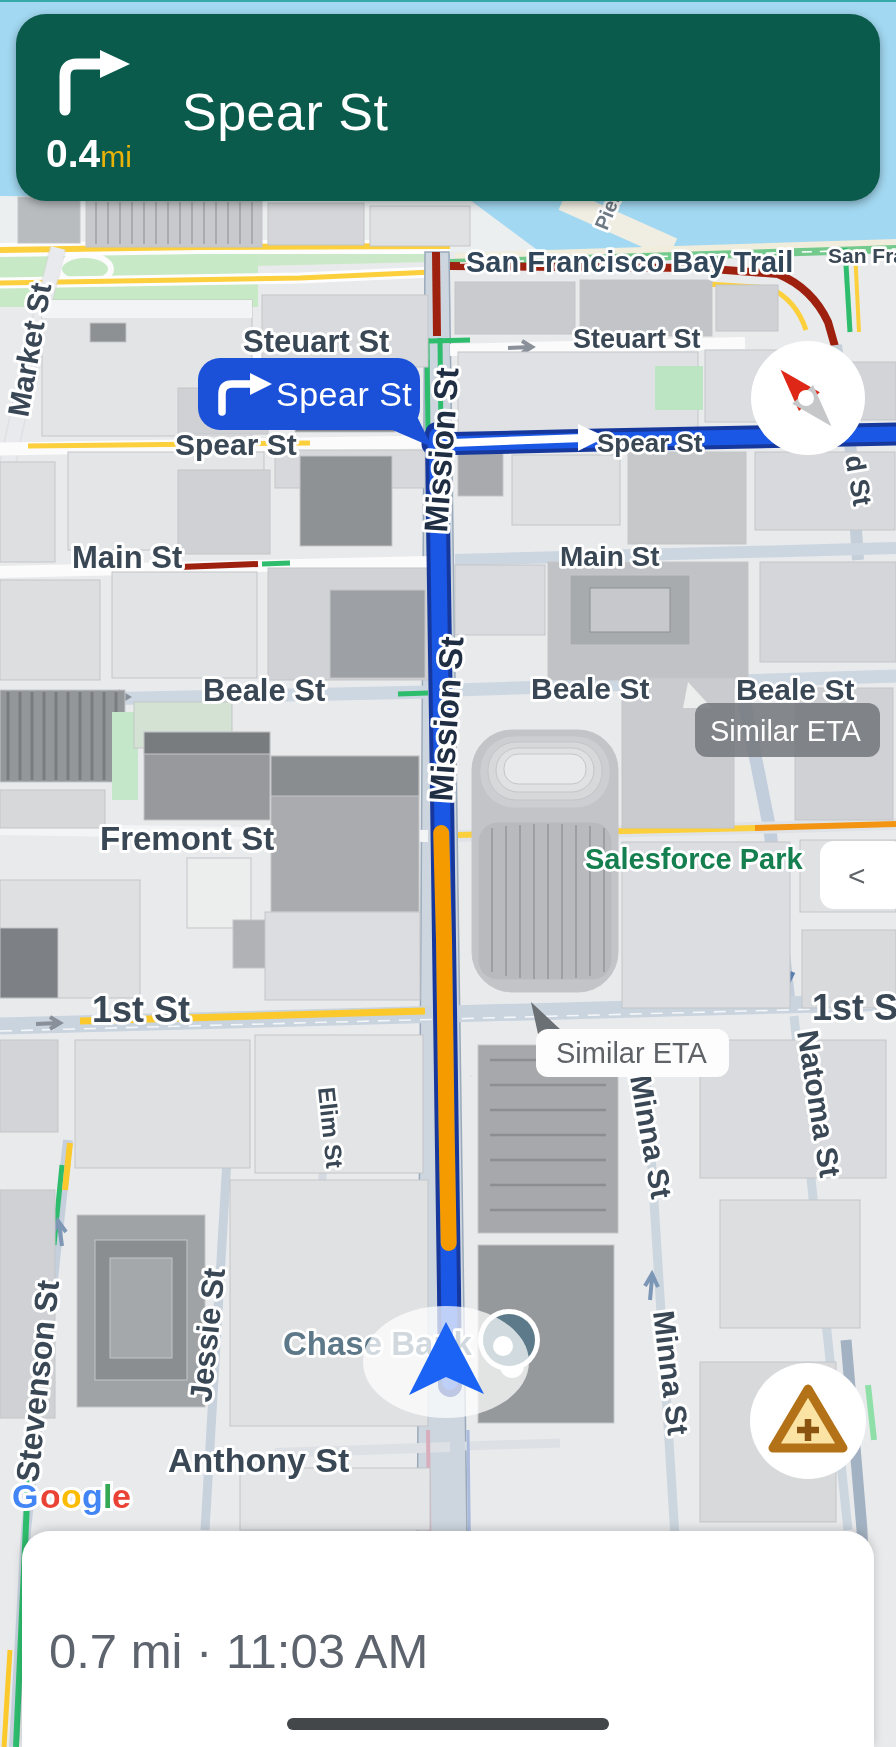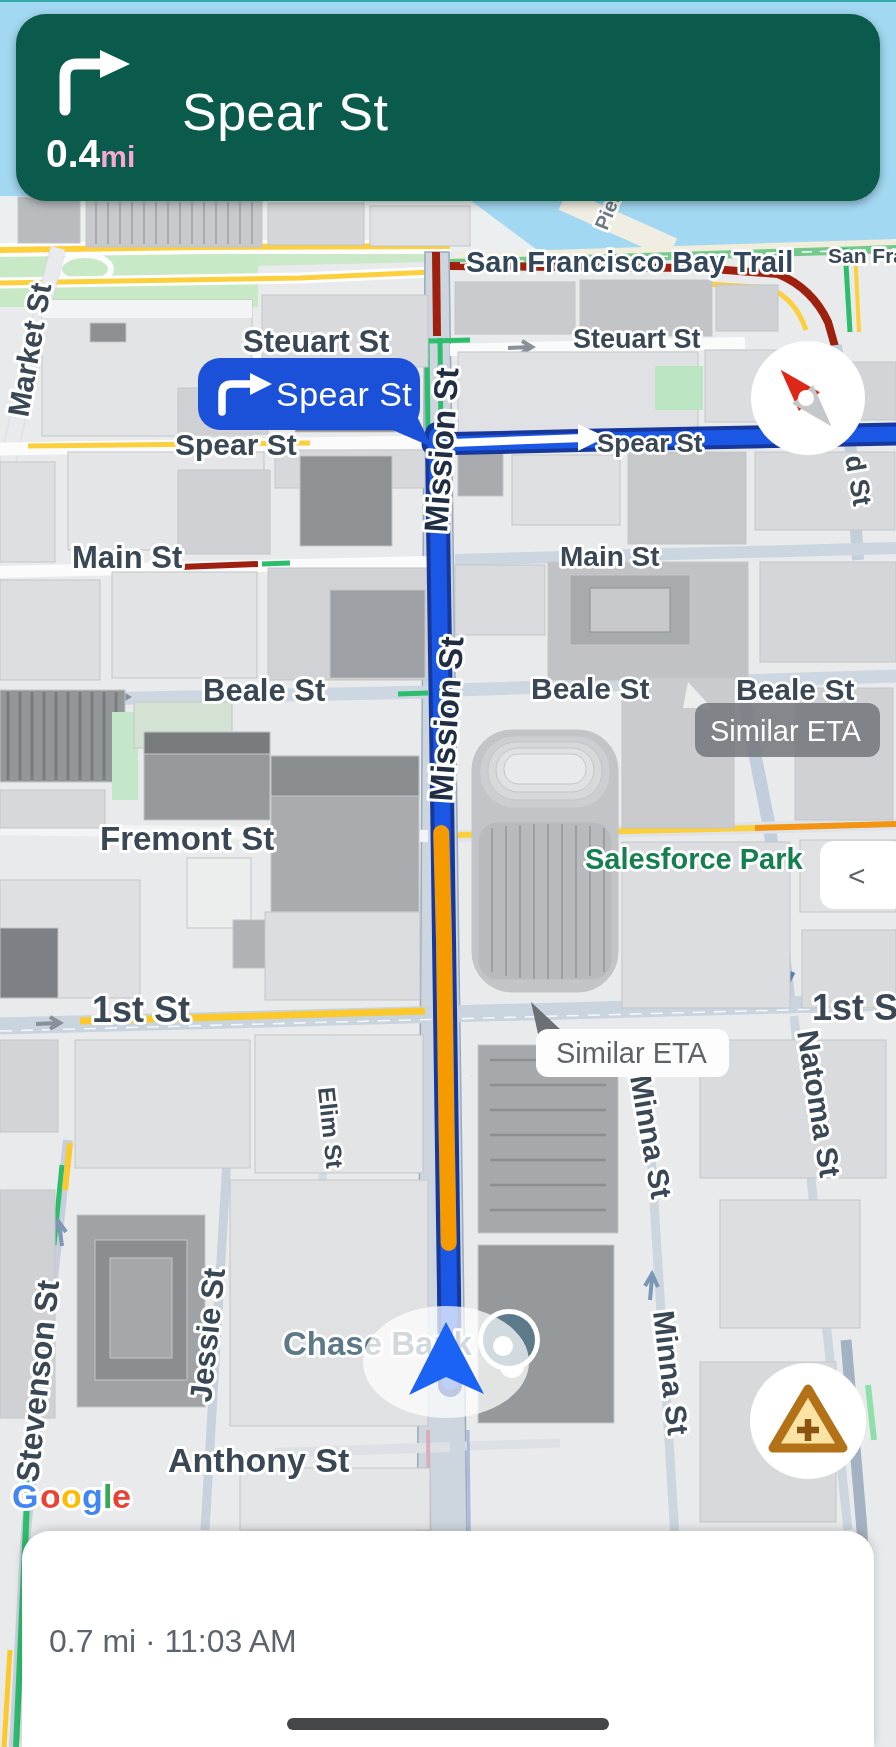"mi" .banner .dist span { color: #f9a8d4 -> #eab308; font-weight: bold -> normal }
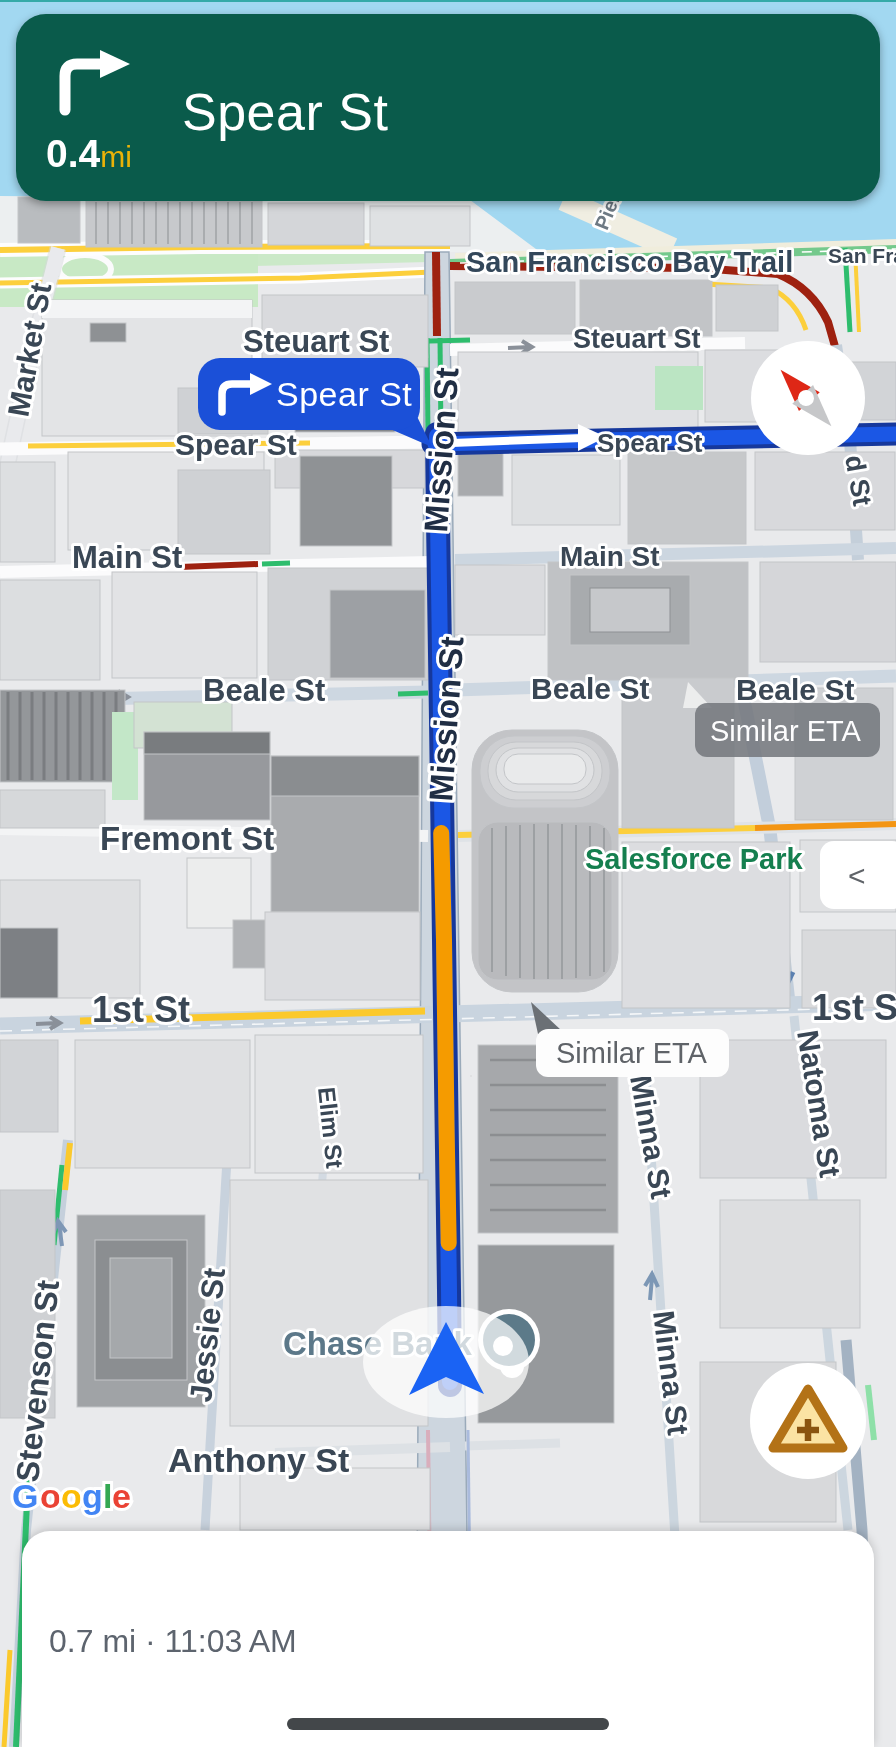"0.7 mi · 11:03 AM" .sheet .sub { font-size: 32px -> 49px }
